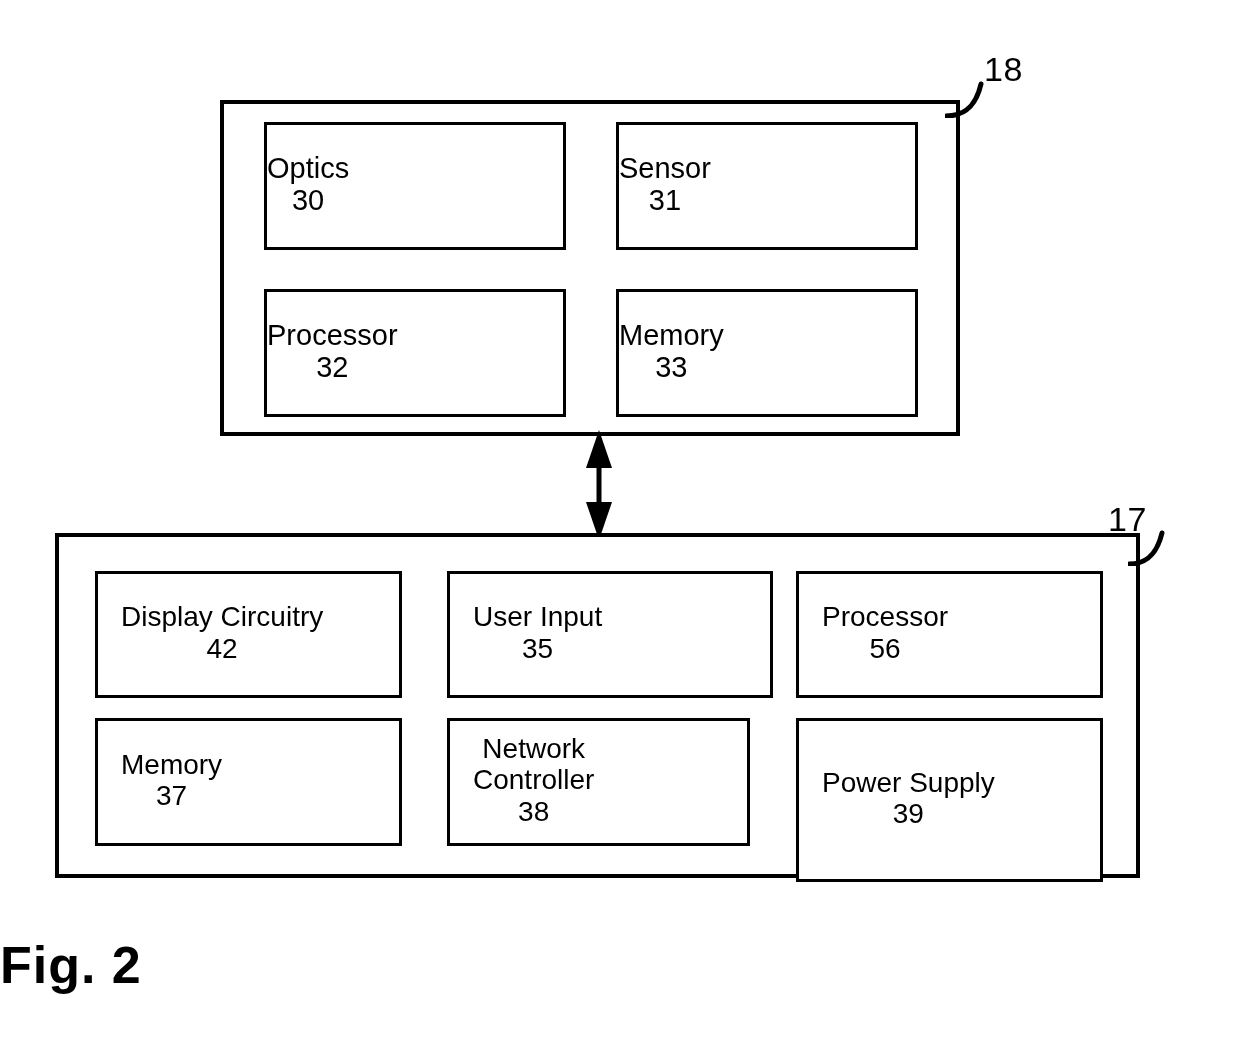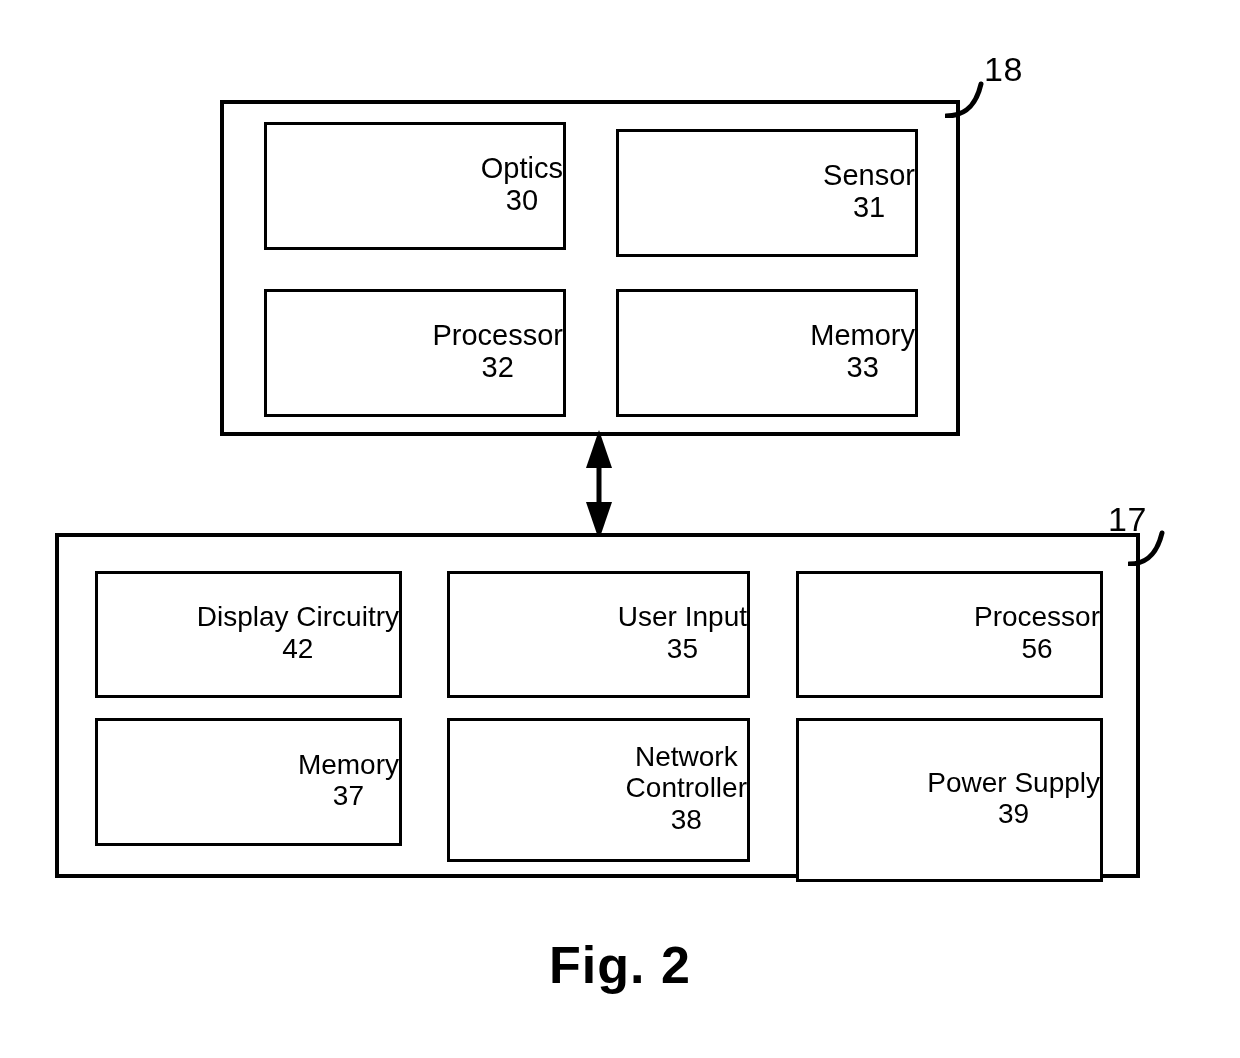"Optics" .block { align-items: flex-end -> flex-start }
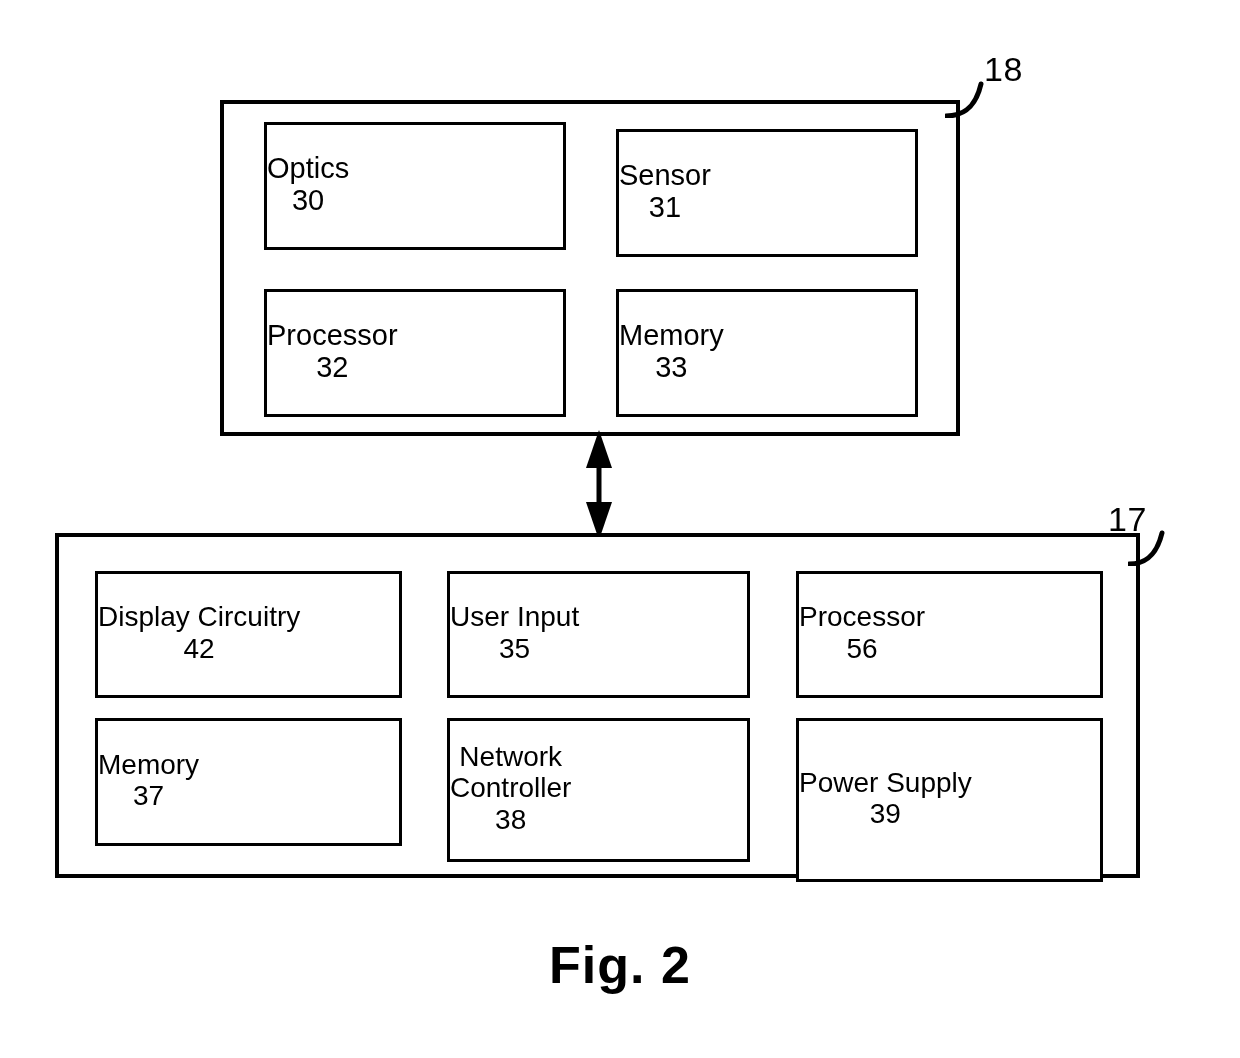"Sensor" #block-sensor { margin-top: 7px -> none }
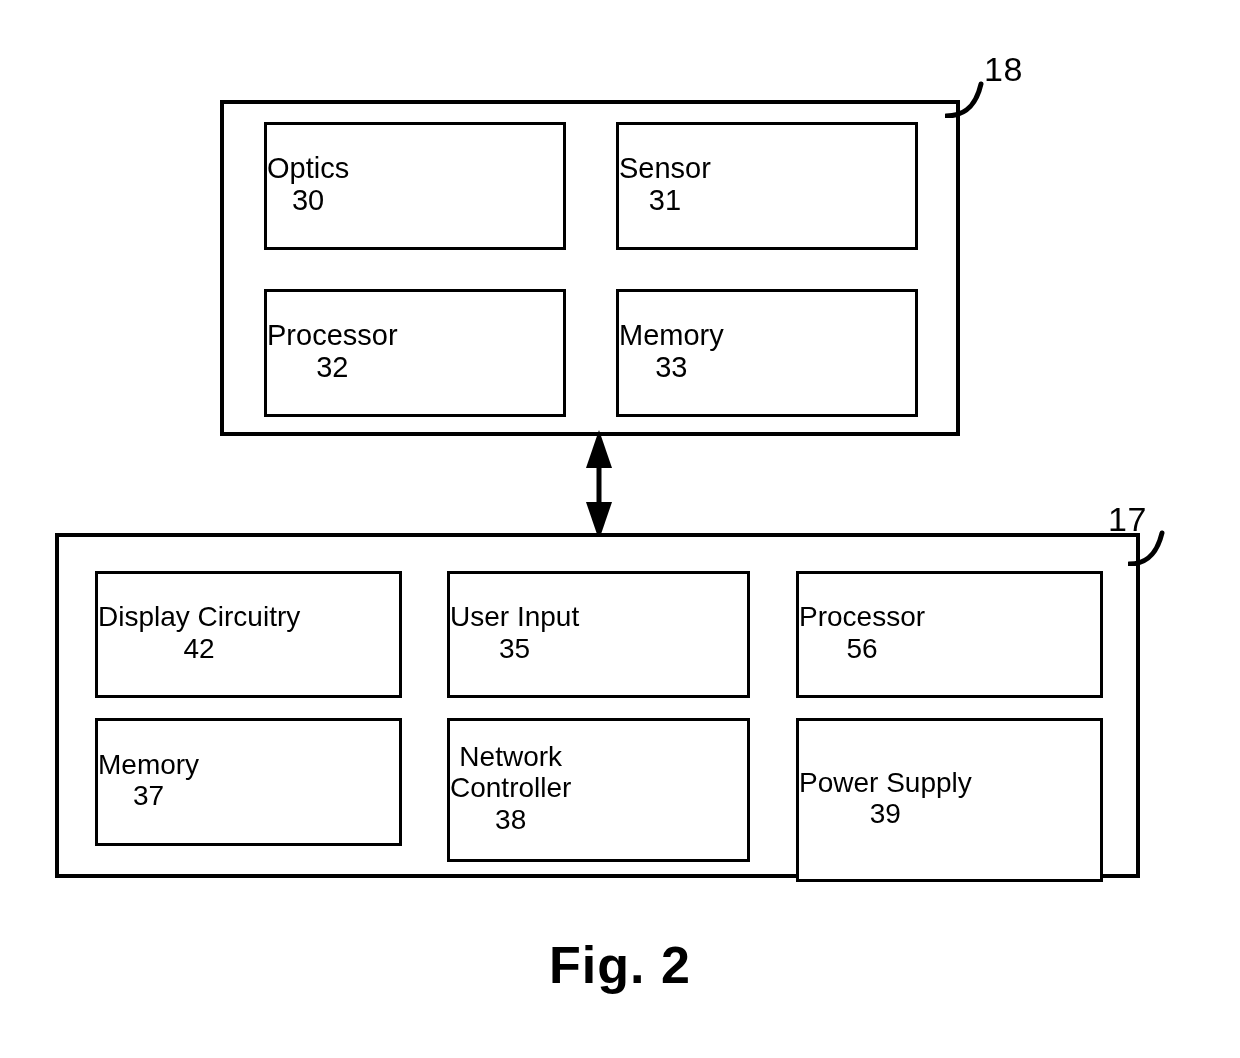"Display Circuitry" .host-block { padding-left: none -> 23px }
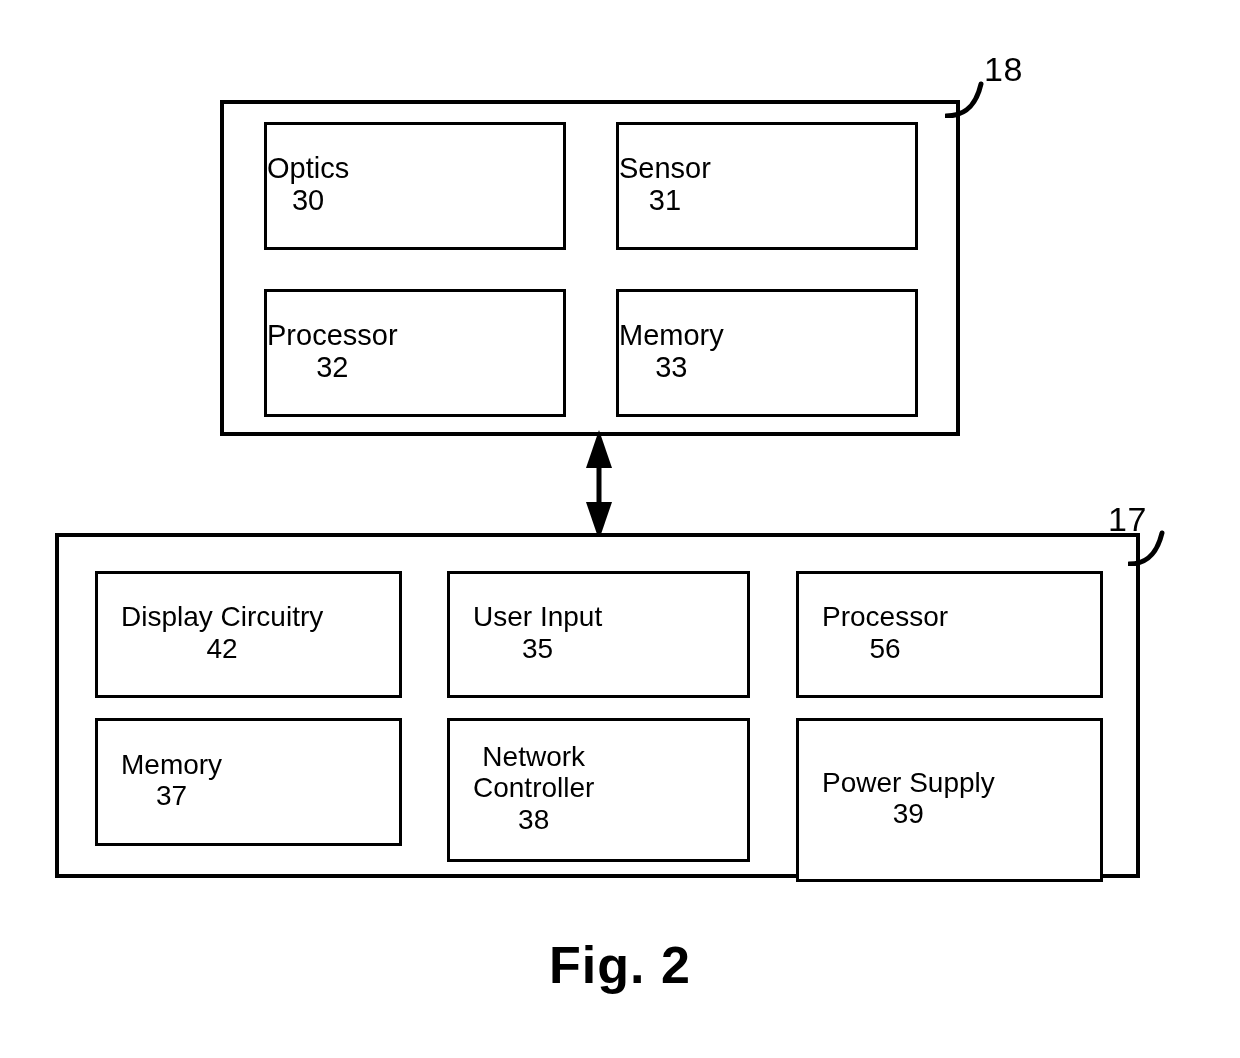"User Input" #block-user-input { width: 303px -> 326px }
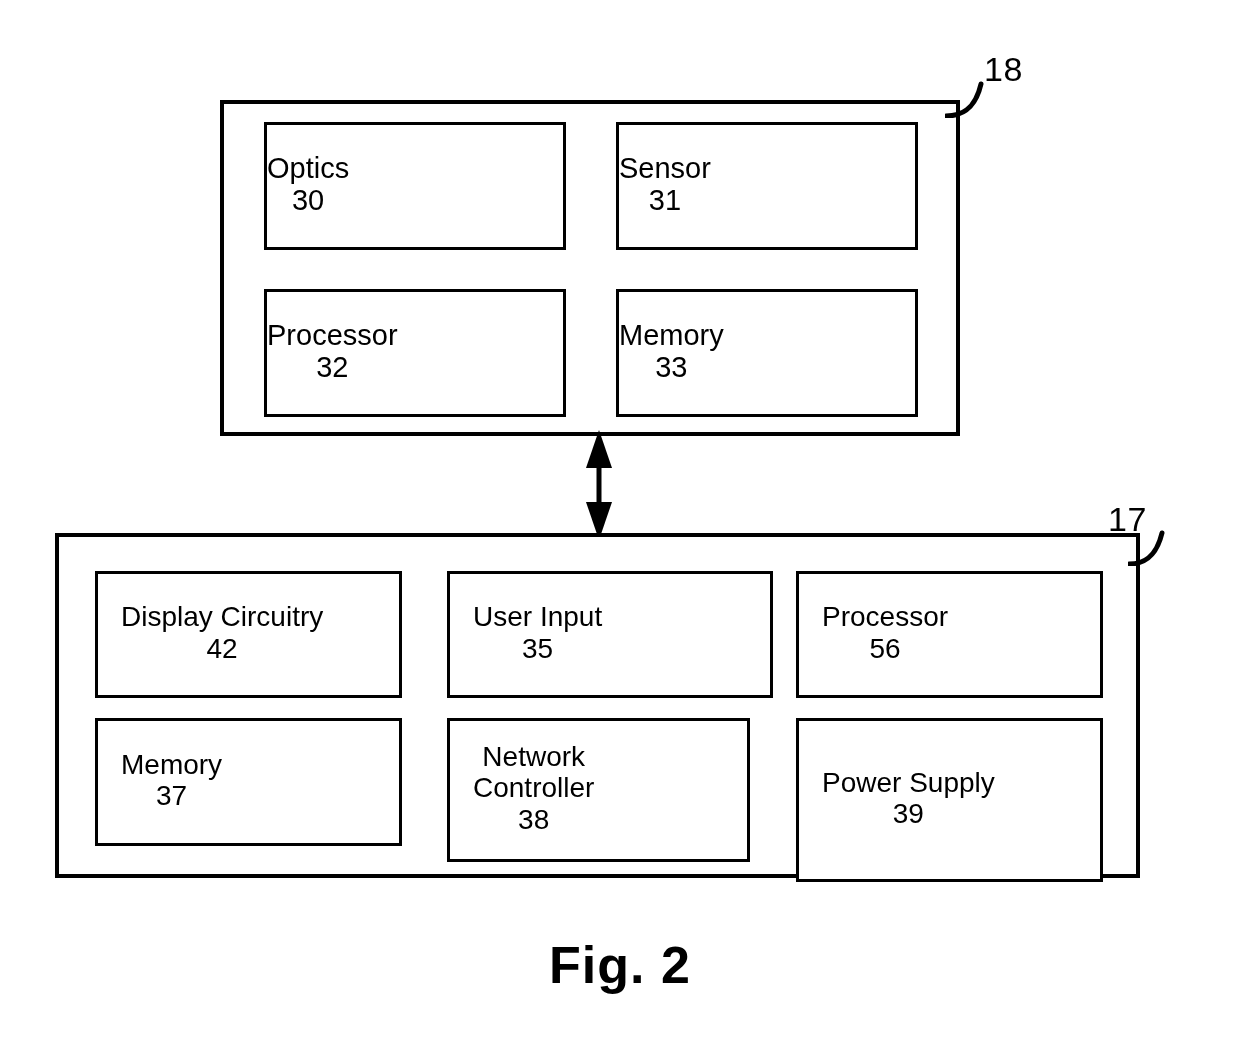"Network" #block-network-controller { height: 144px -> 128px }
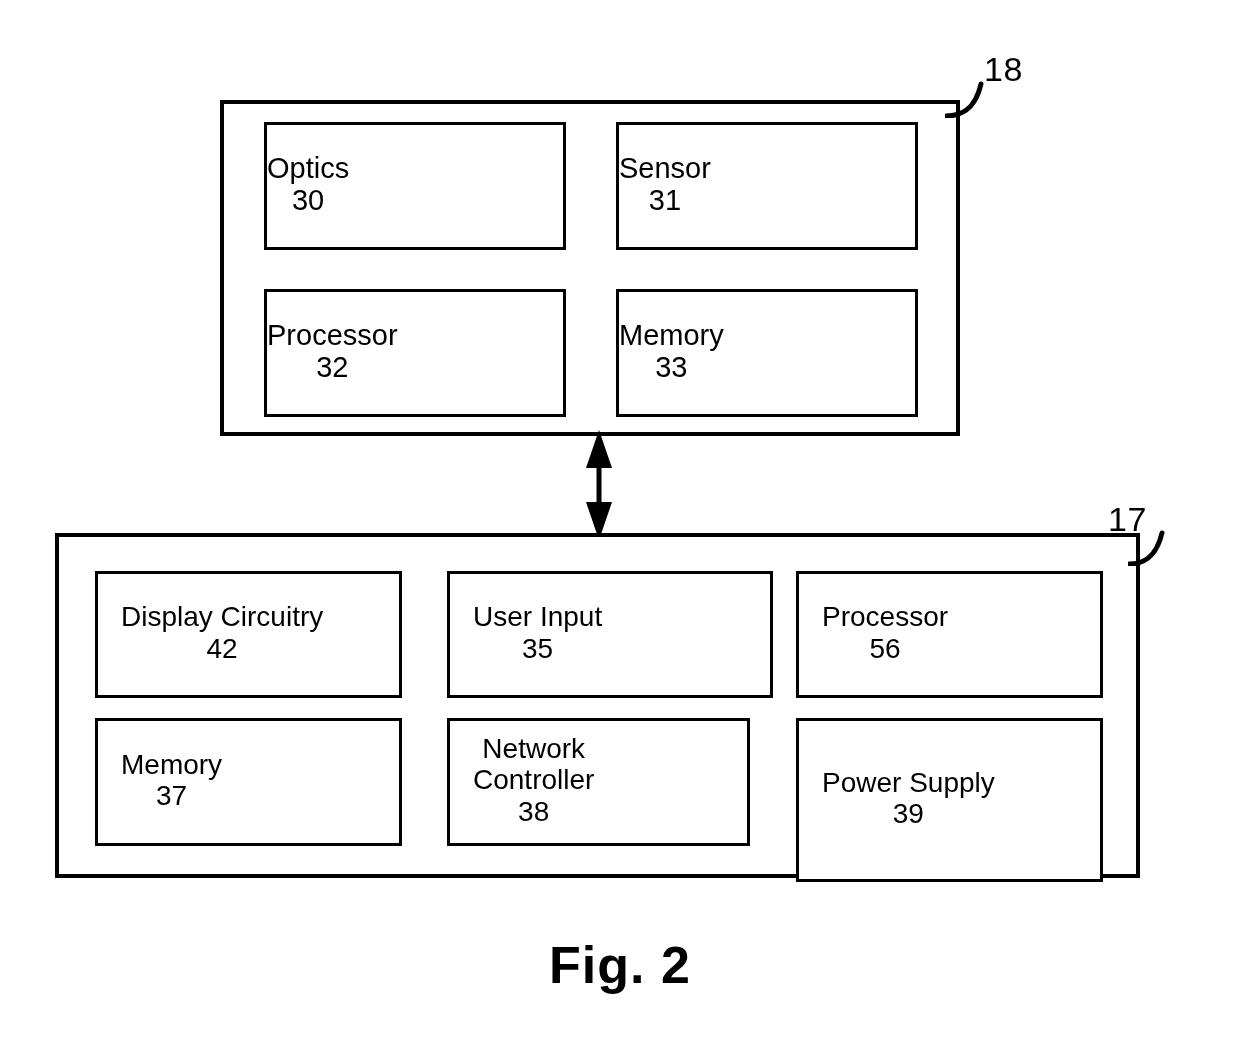"Fig. 2" #figure-caption { text-align: center -> left }
